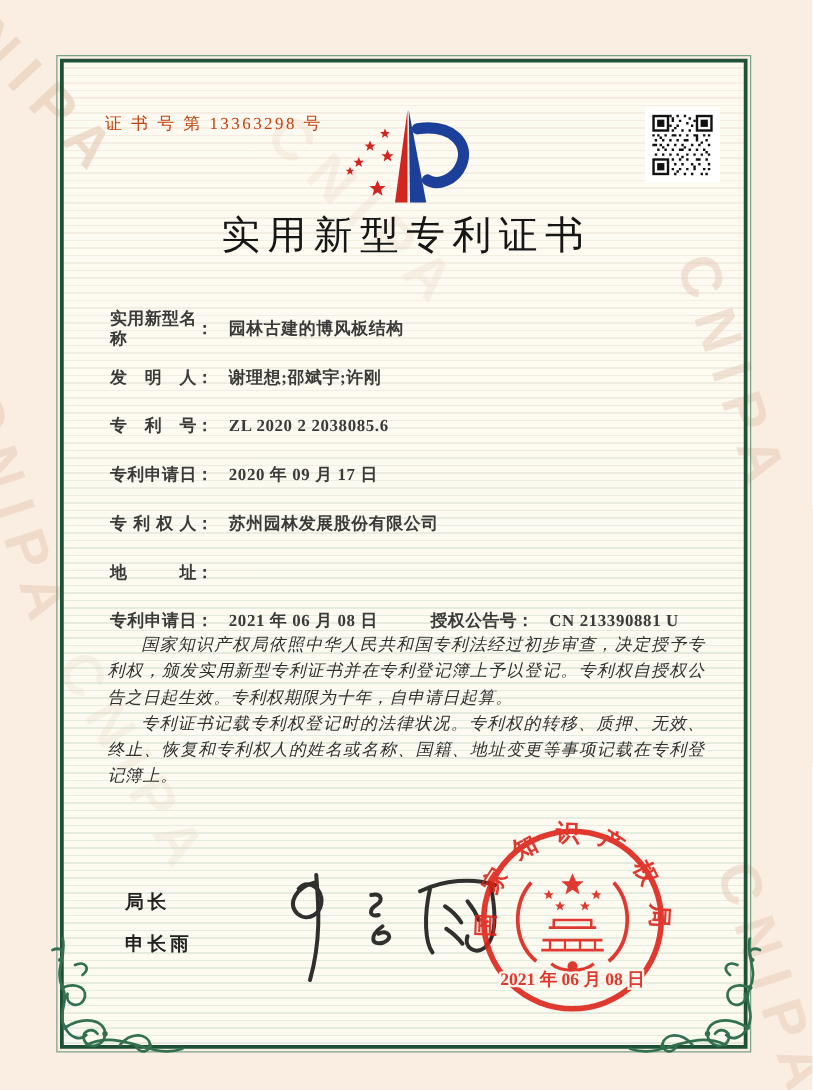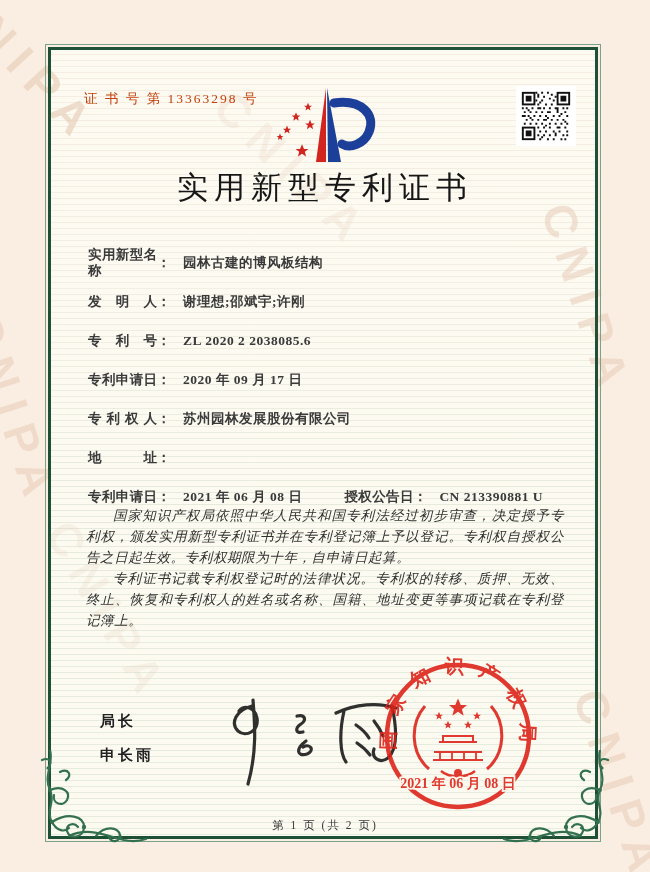"授权公告日" span.f-label2 { text: 日 -> 号 }
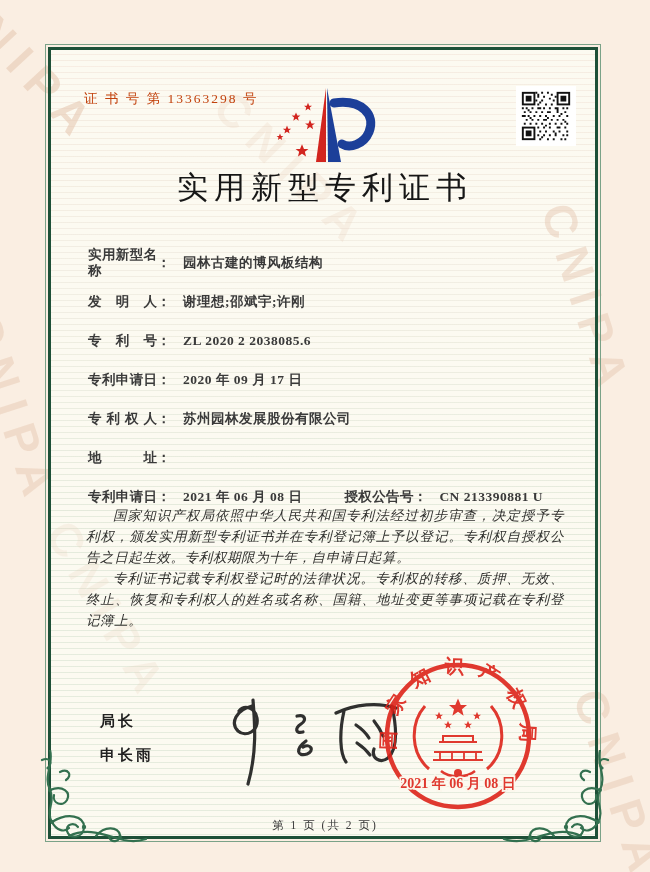"第 1 页 (共 2" div.footer { html: <div>第 1 页 (共 2 页)</div> -> none }
